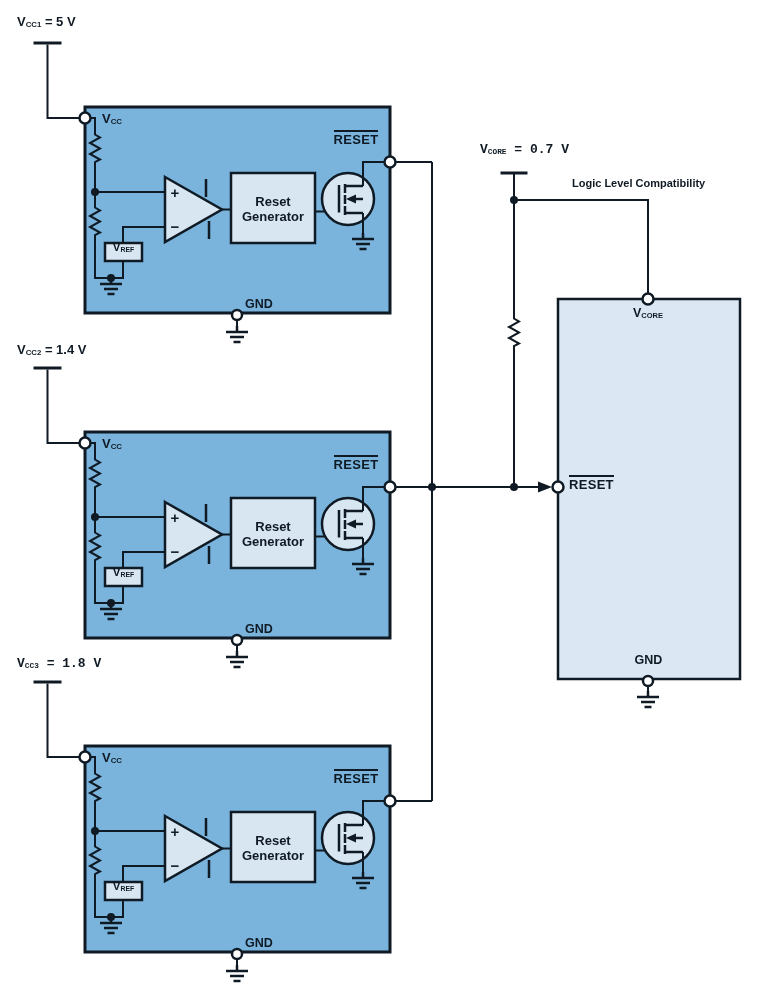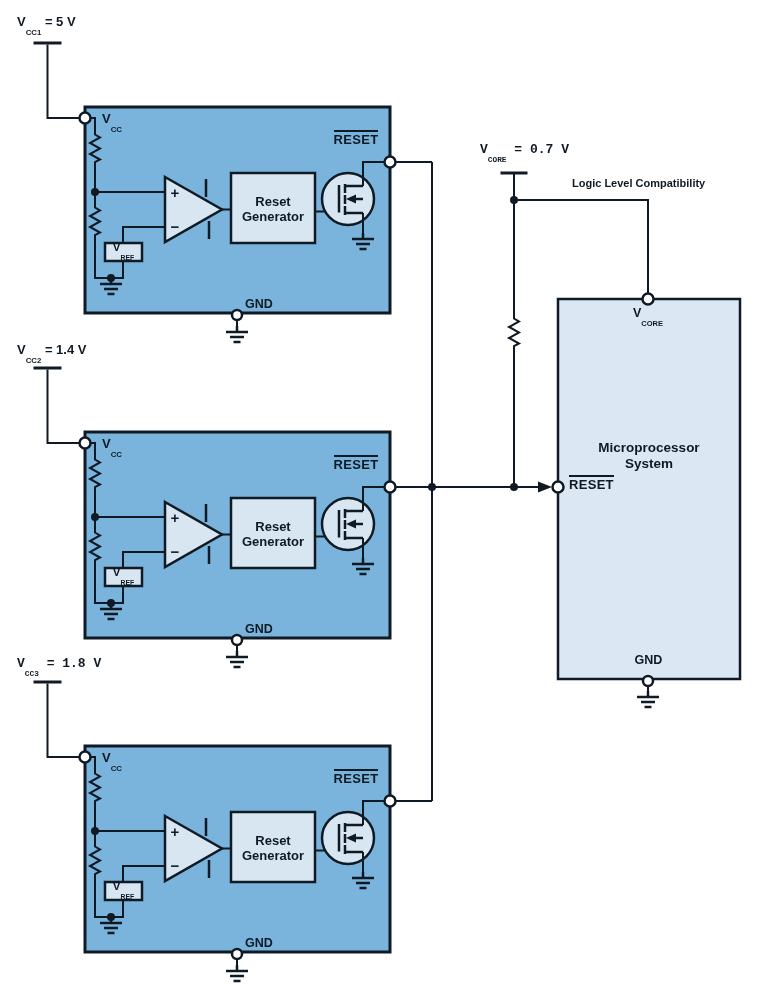"CC1" .lbl sub { top: 9px -> 1px }
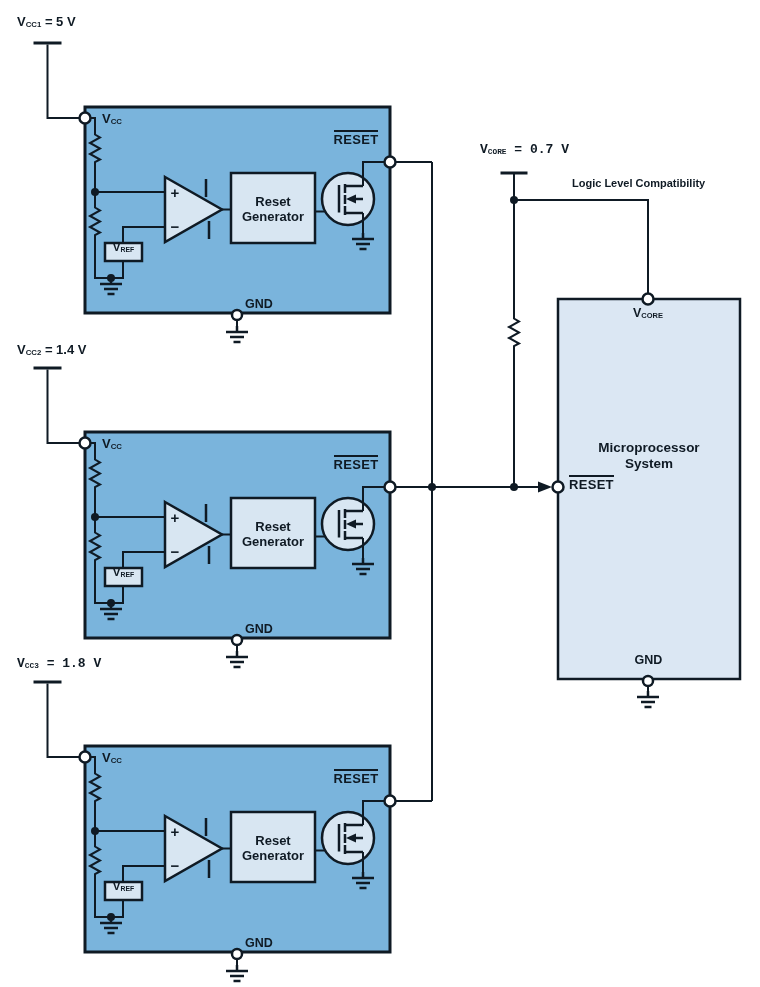"Microprocessor" div.lbl { html: <div><span>Microprocessor</span><br><span>System</span></div> -> none }
